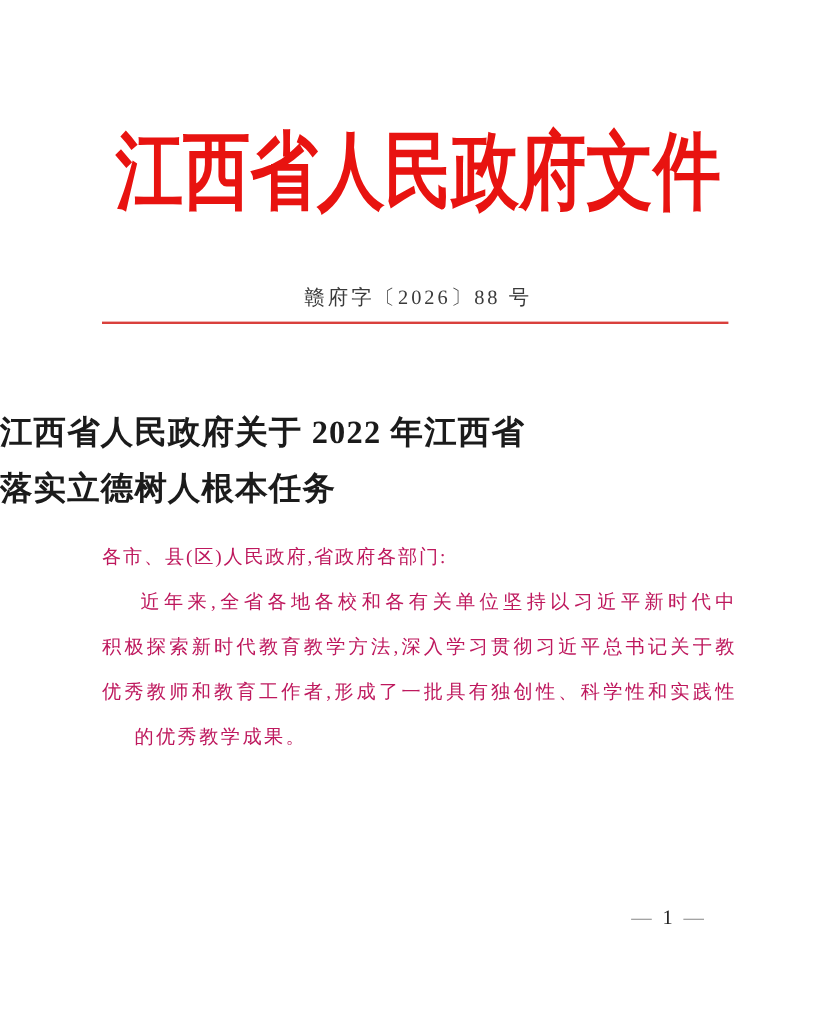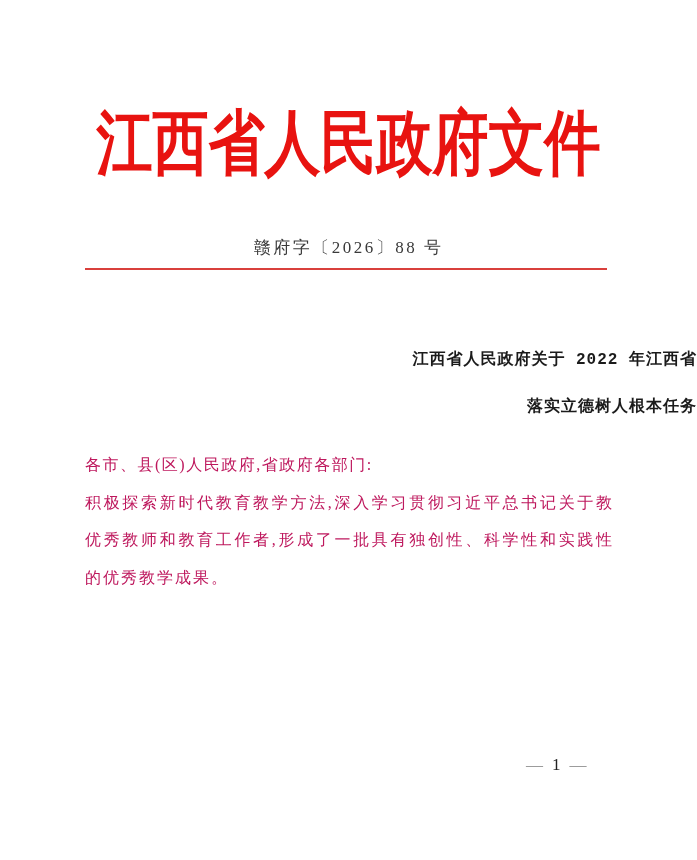"江西省人民政府关于 2022 年江西省" .doc-title { font-family: Liberation Mono, monospace -> none; font-size: 16px -> 27px; text-align: right -> left }
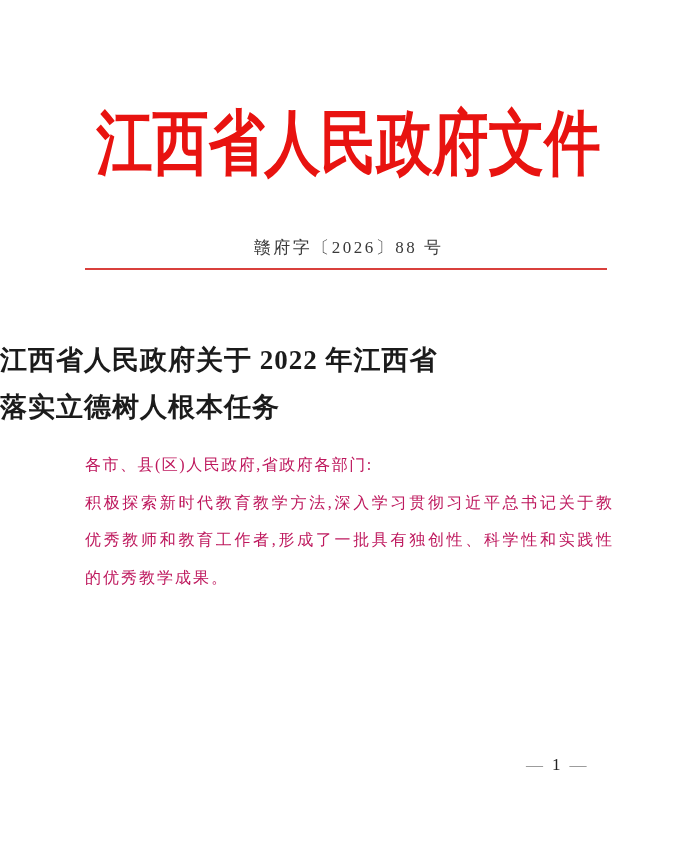"近年来,全省各地各校和各有关单位坚持以习近平新时代中" div.line { html: none -> <div>近年来,全省各地各校和各有关单位坚持以习近平新时代中</div> }
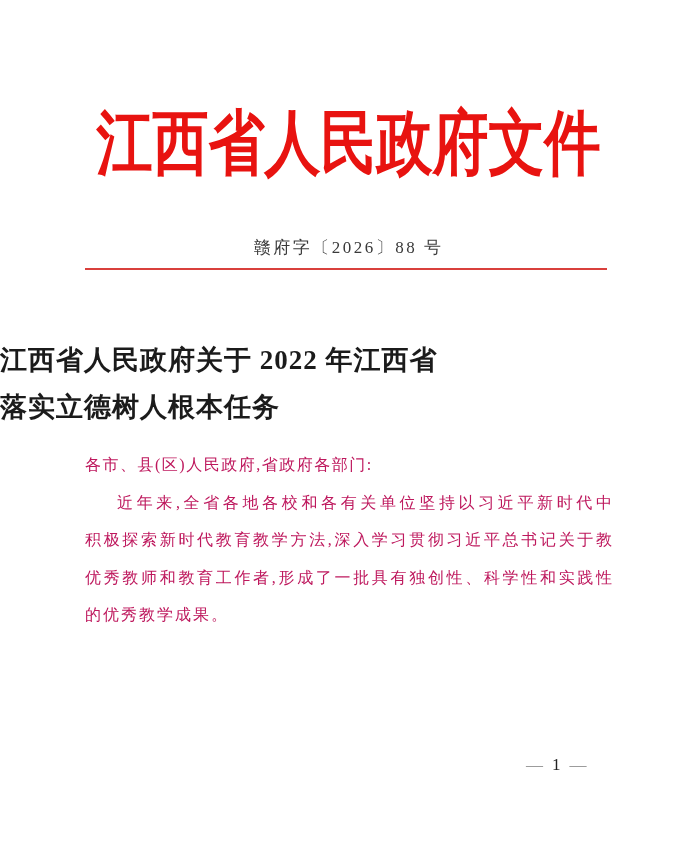"的优秀教学成果。" .para .line.last { margin-left: none -> 27px }
